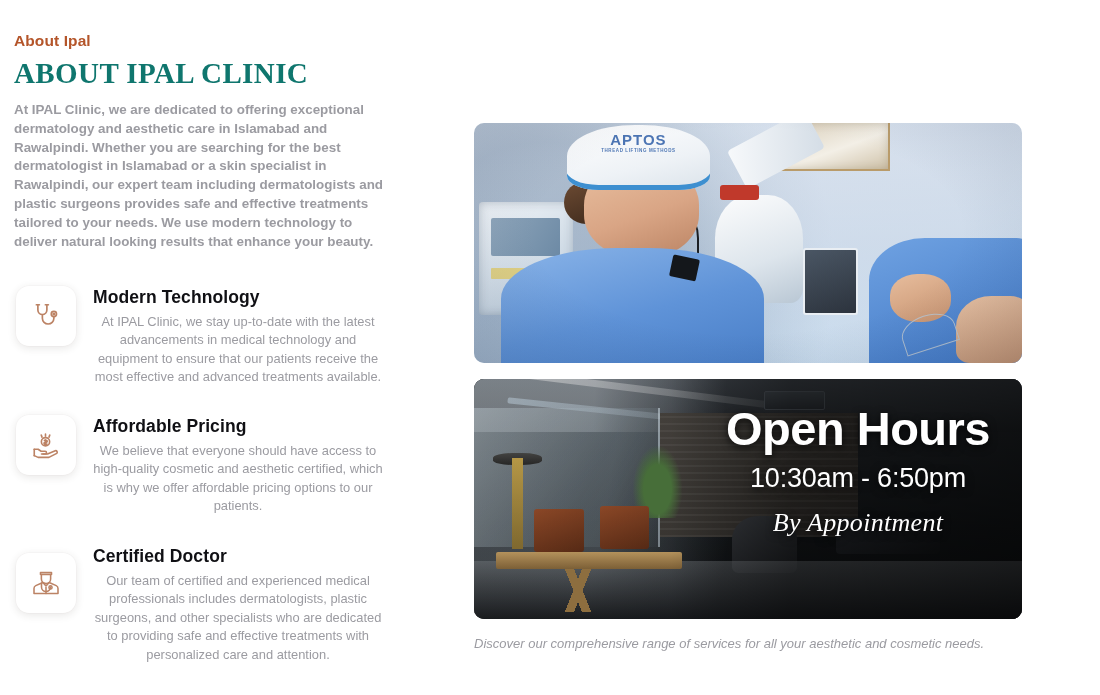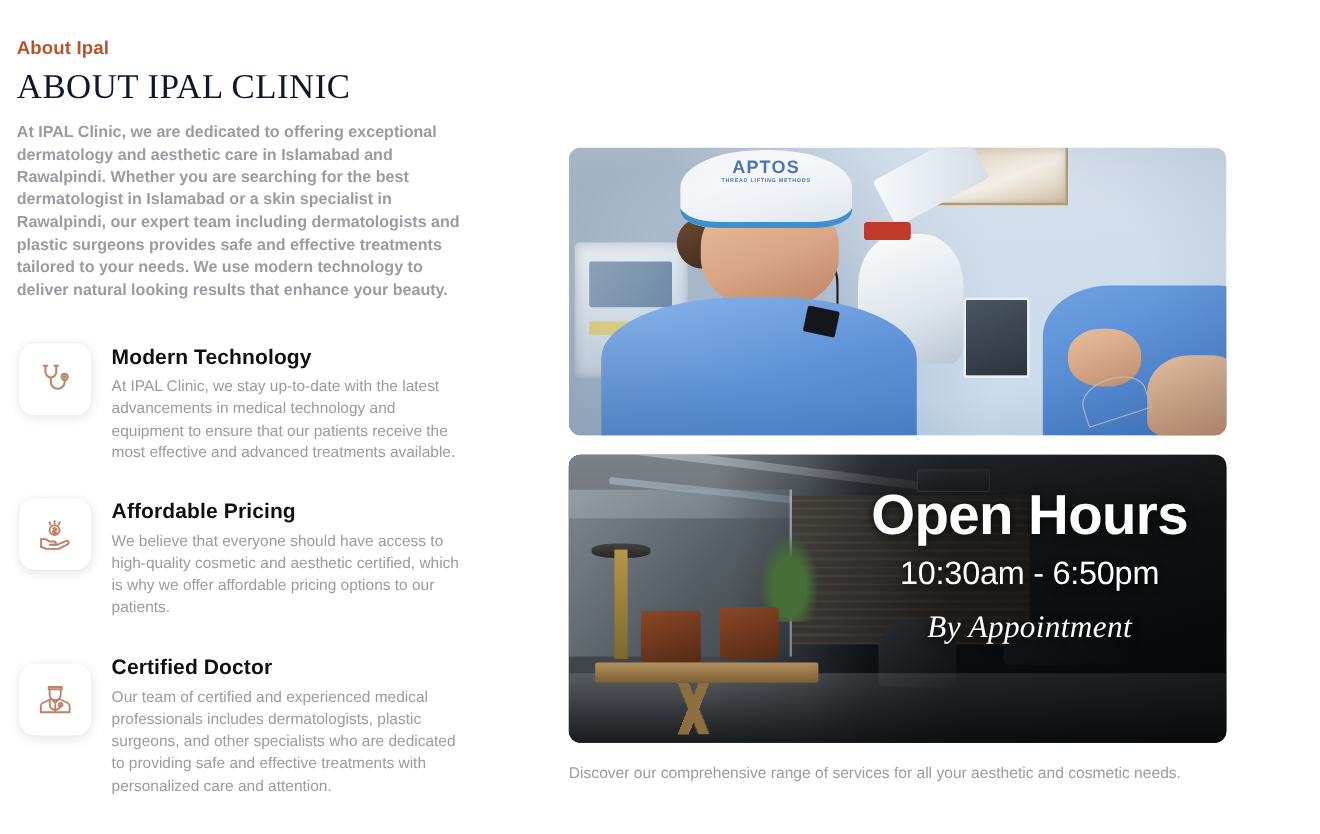"ABOUT IPAL CLINIC" .page-title { color: #0f172a -> #0f766e; font-weight: 400 -> 700 }
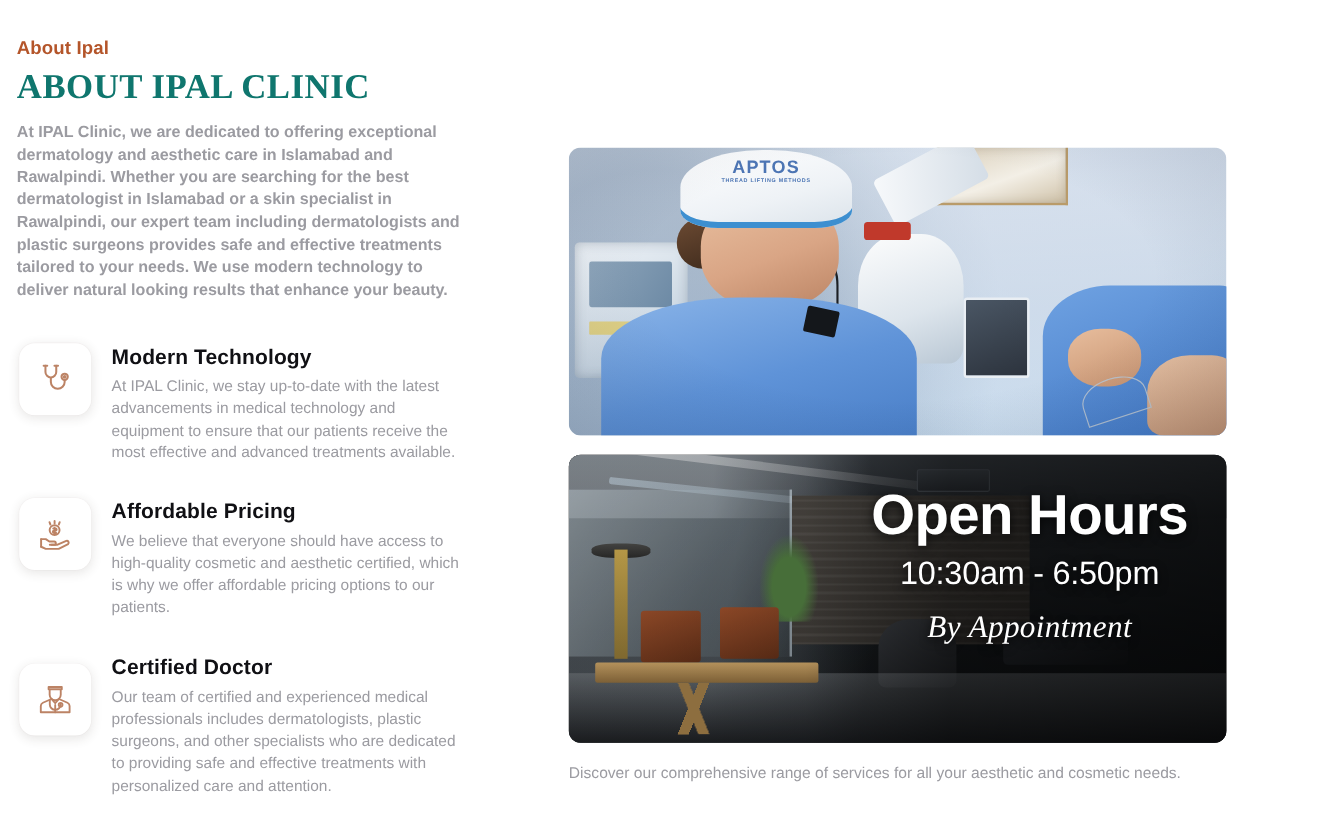"At IPAL Clinic, we stay" .feat-text { text-align: none -> center }
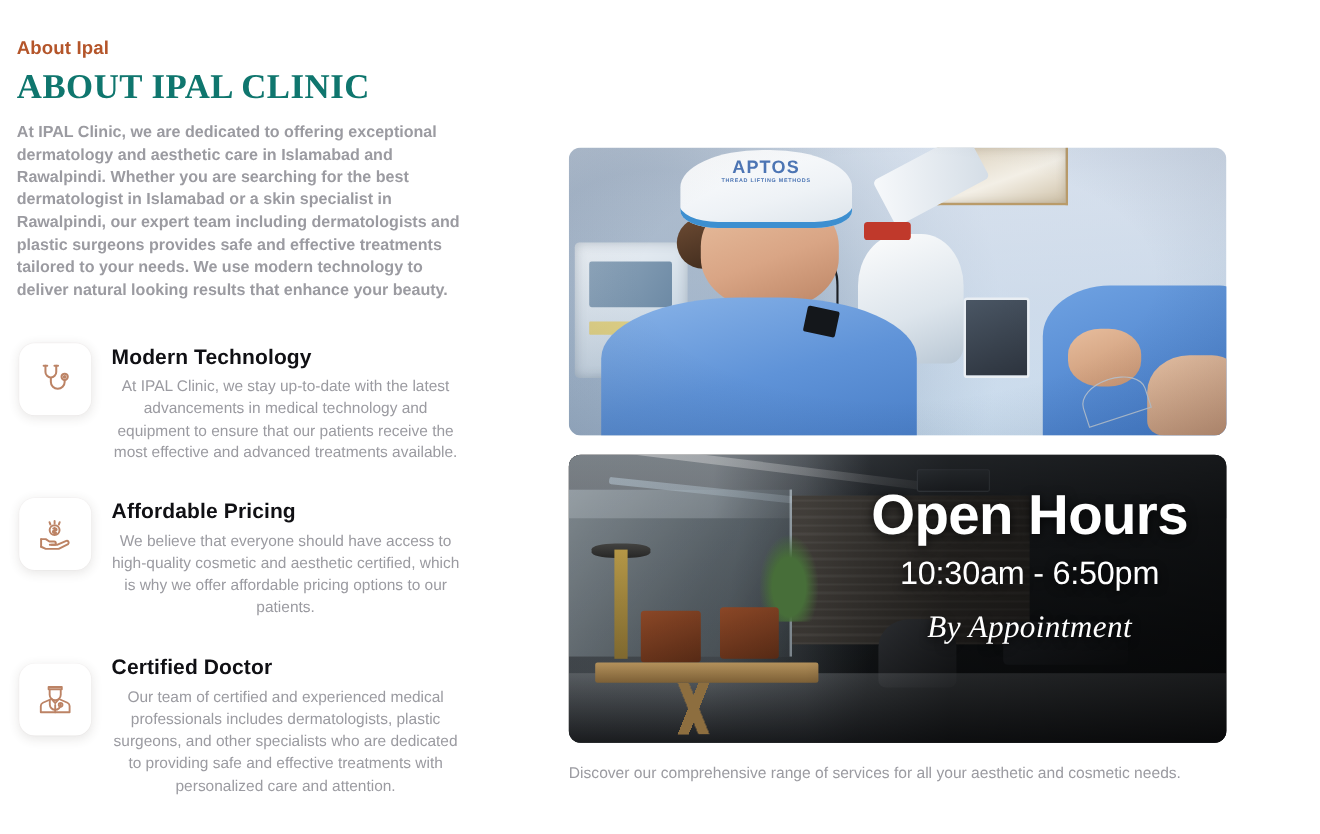"Discover our comprehensive range of" .media-caption { font-style: none -> italic }
